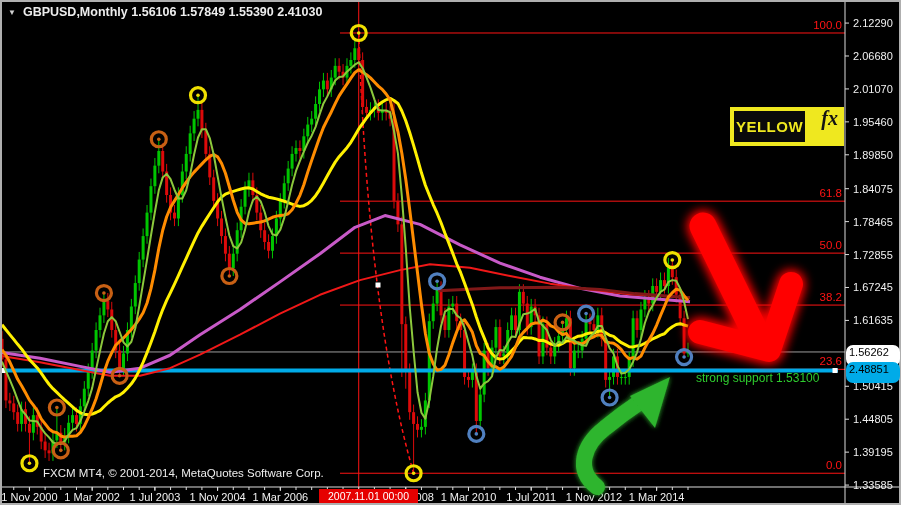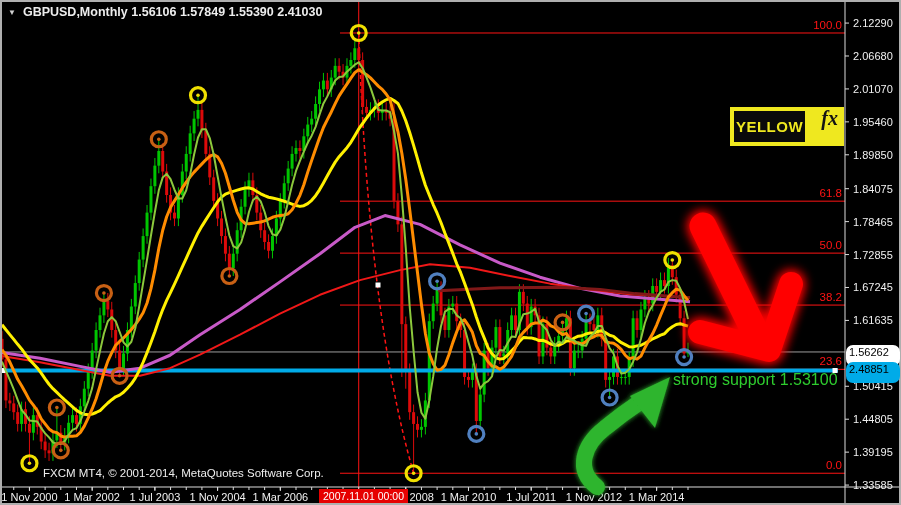"strong support 1.53100" .note { font-size: 16px -> 12px; left: 673px -> 696px }
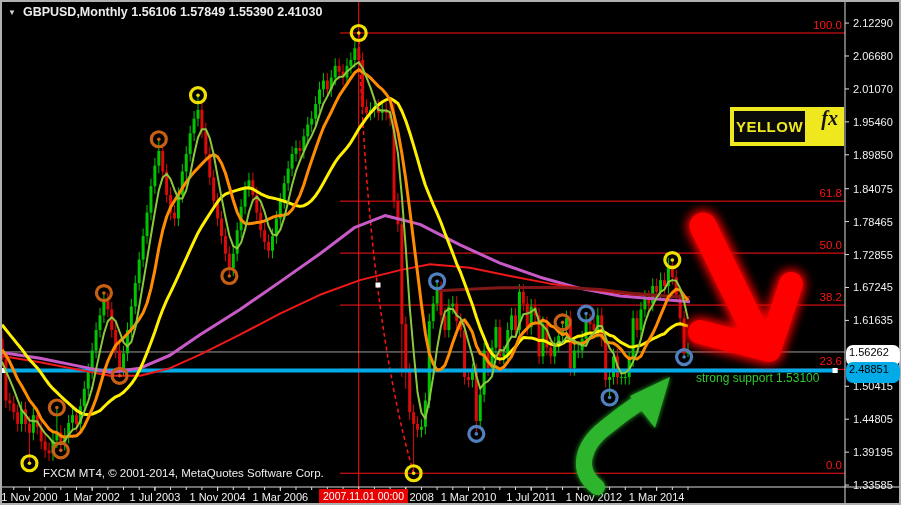"2007.11.01 00:00" .ttag { width: 89px -> 99px }
